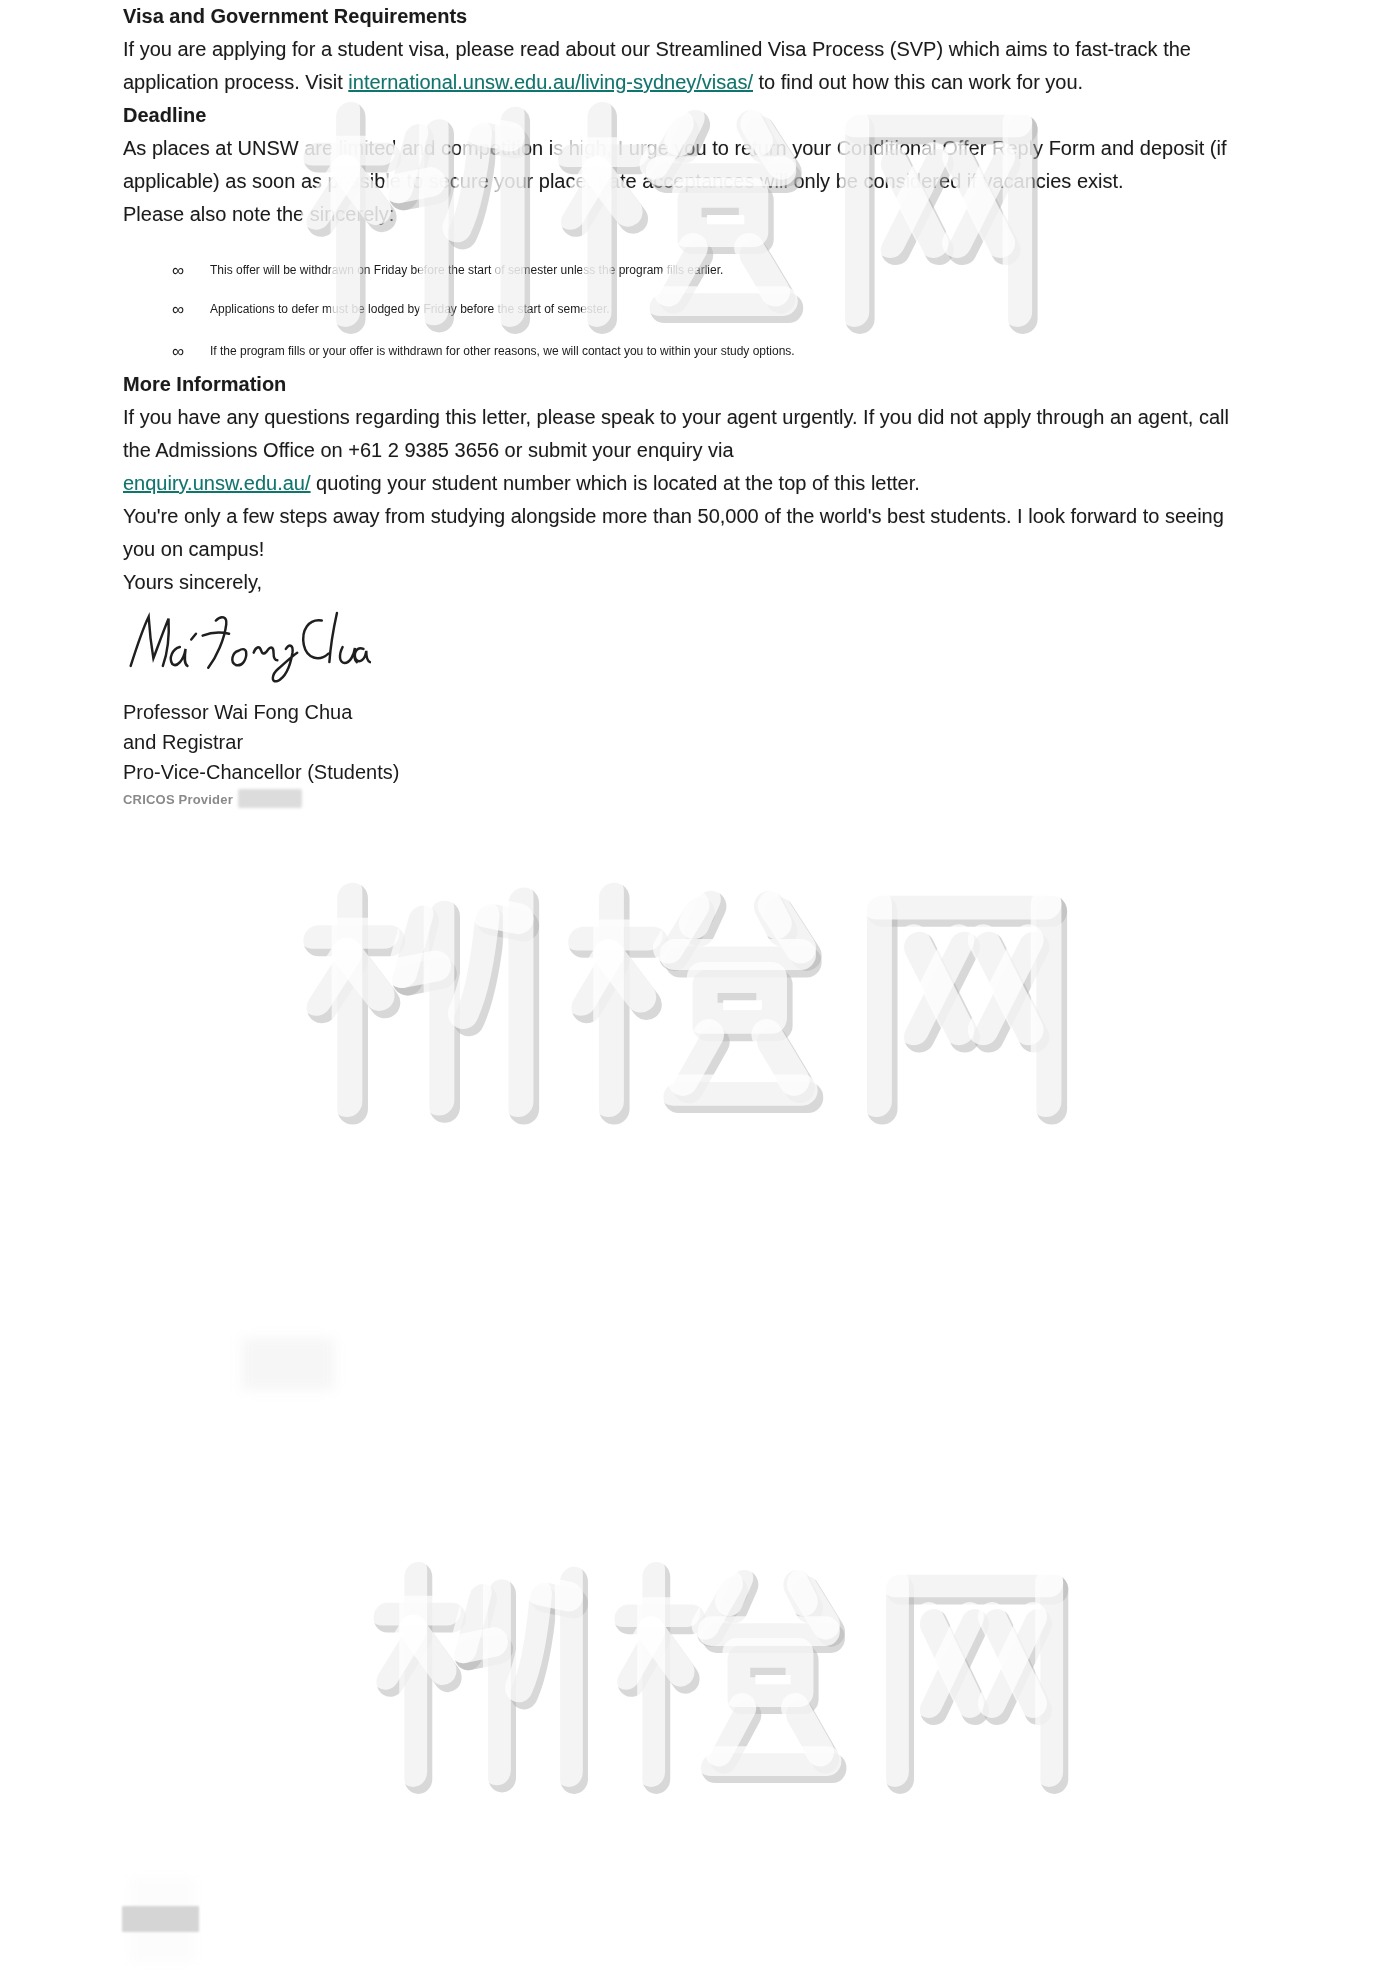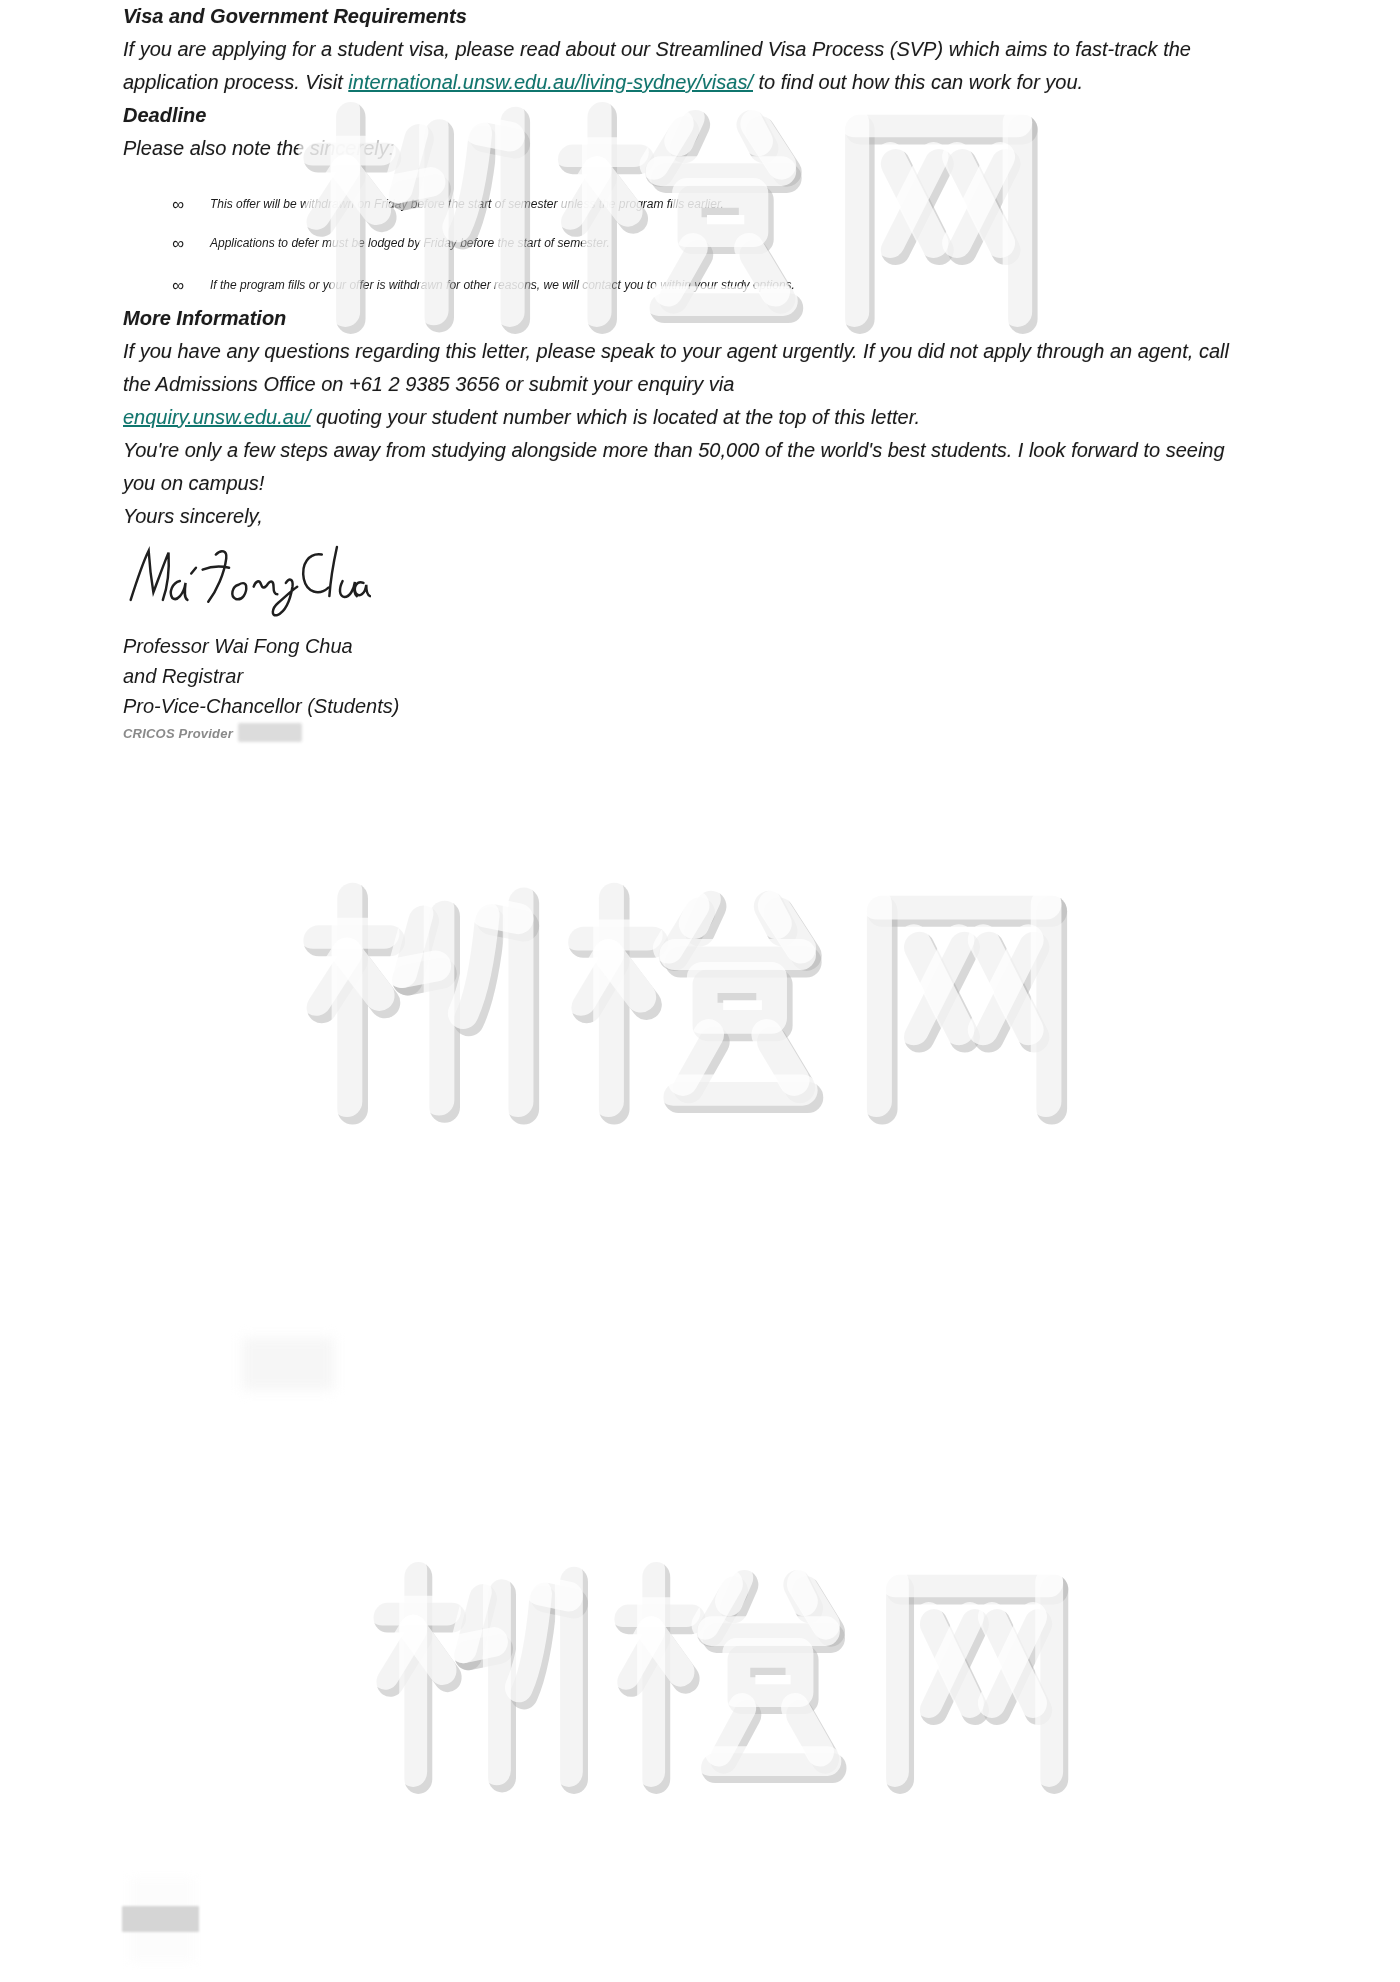"Visa and Government Requirements" .doc { font-style: italic -> none }
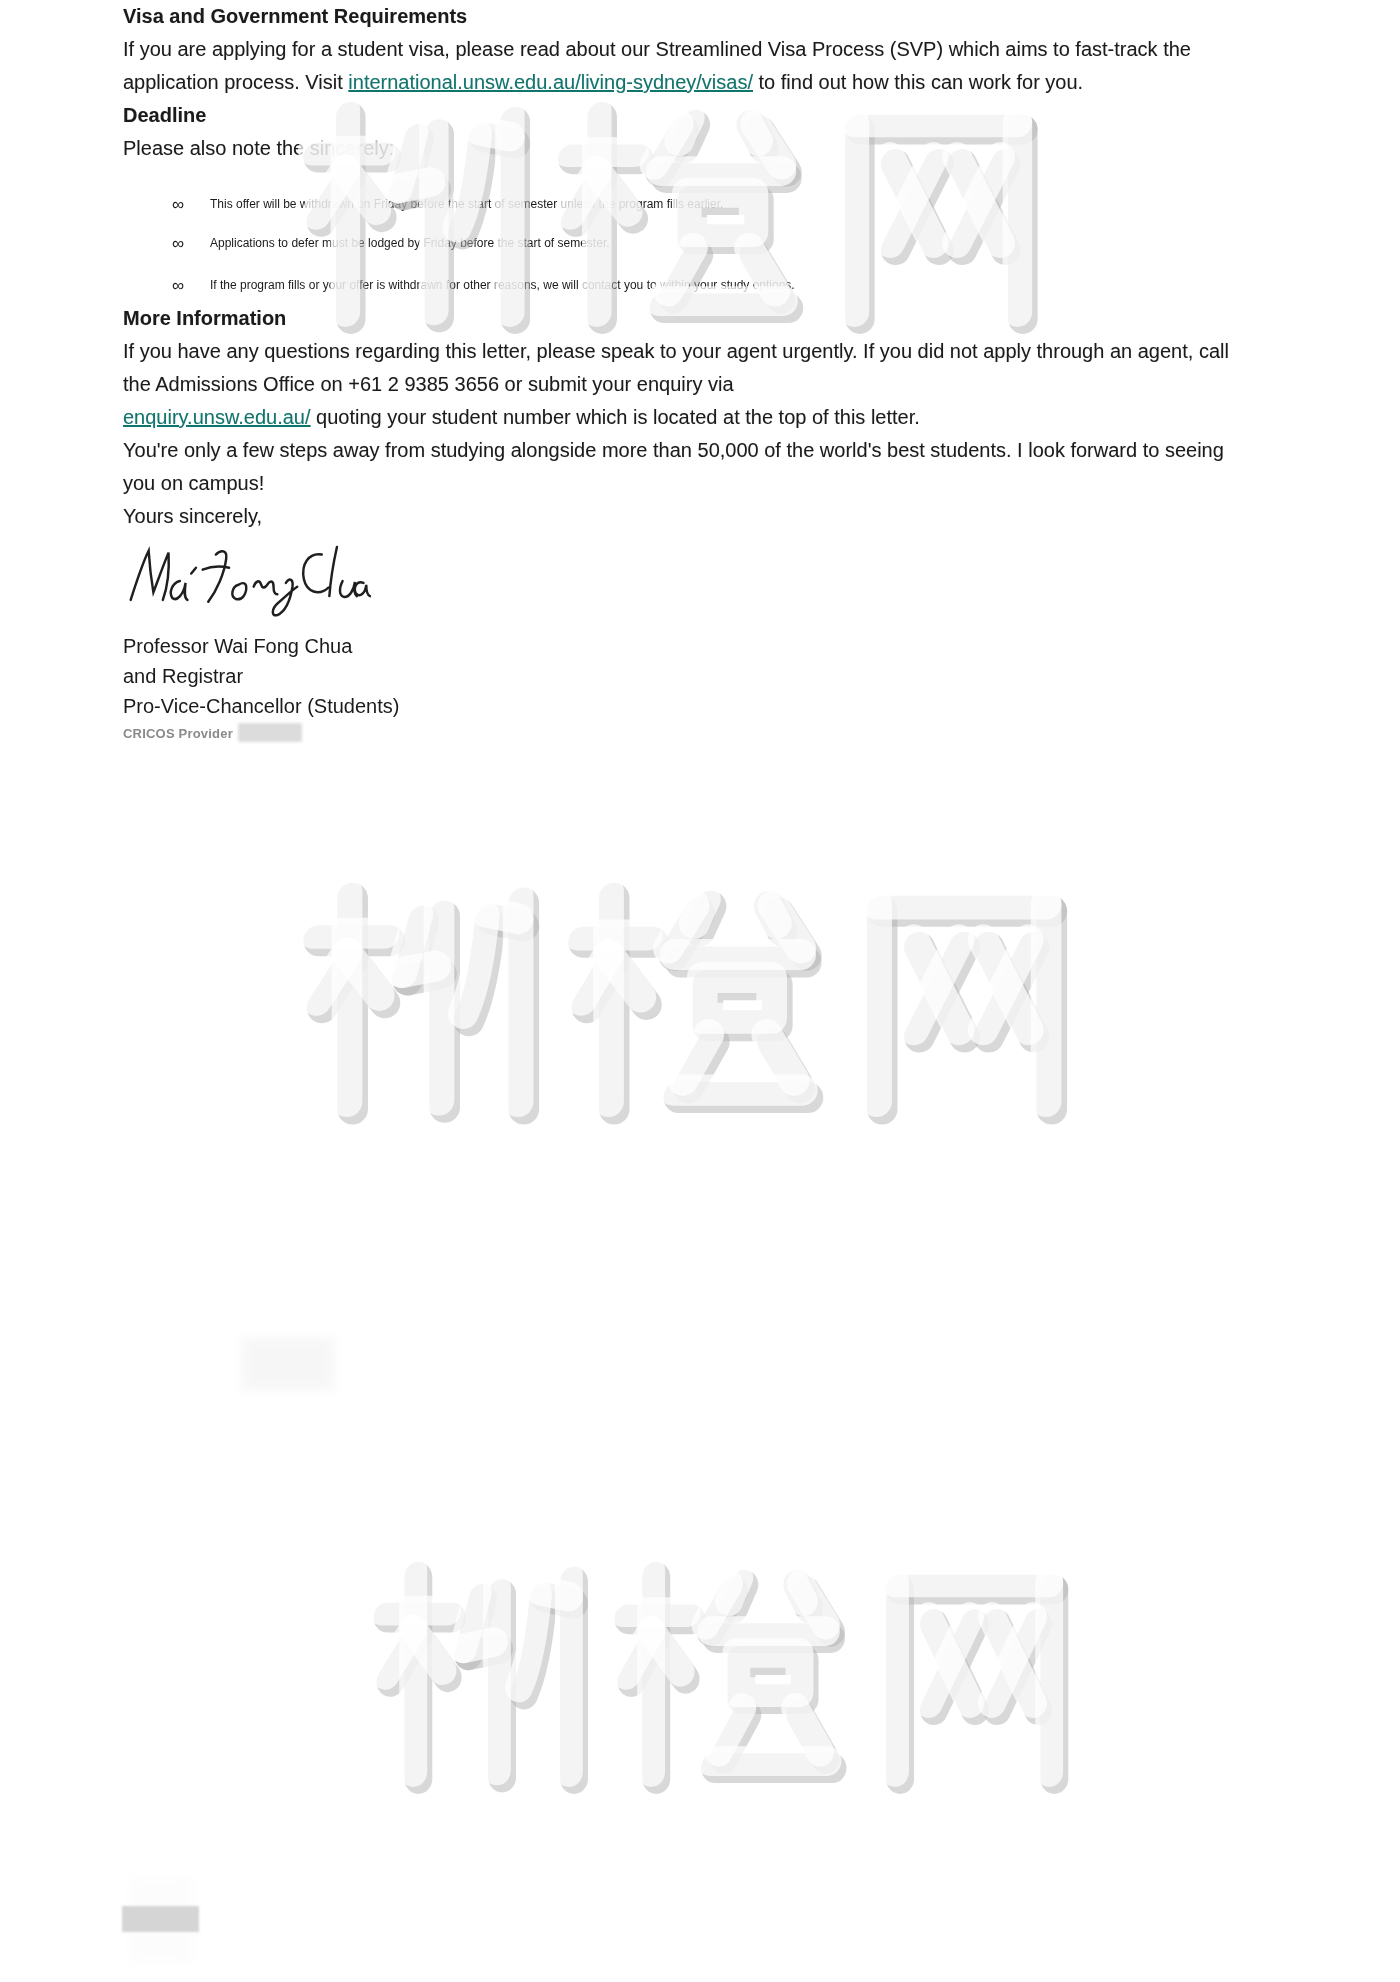"As places at UNSW are" p.p-dead1 { html: none -> <p>As places at UNSW are limited and competition is high, I urge you to return your Conditional Offer Reply Form and deposit (if applicable) as soon as possible to secure your place. Late acceptances will only be considered if vacancies exist.</p> }
